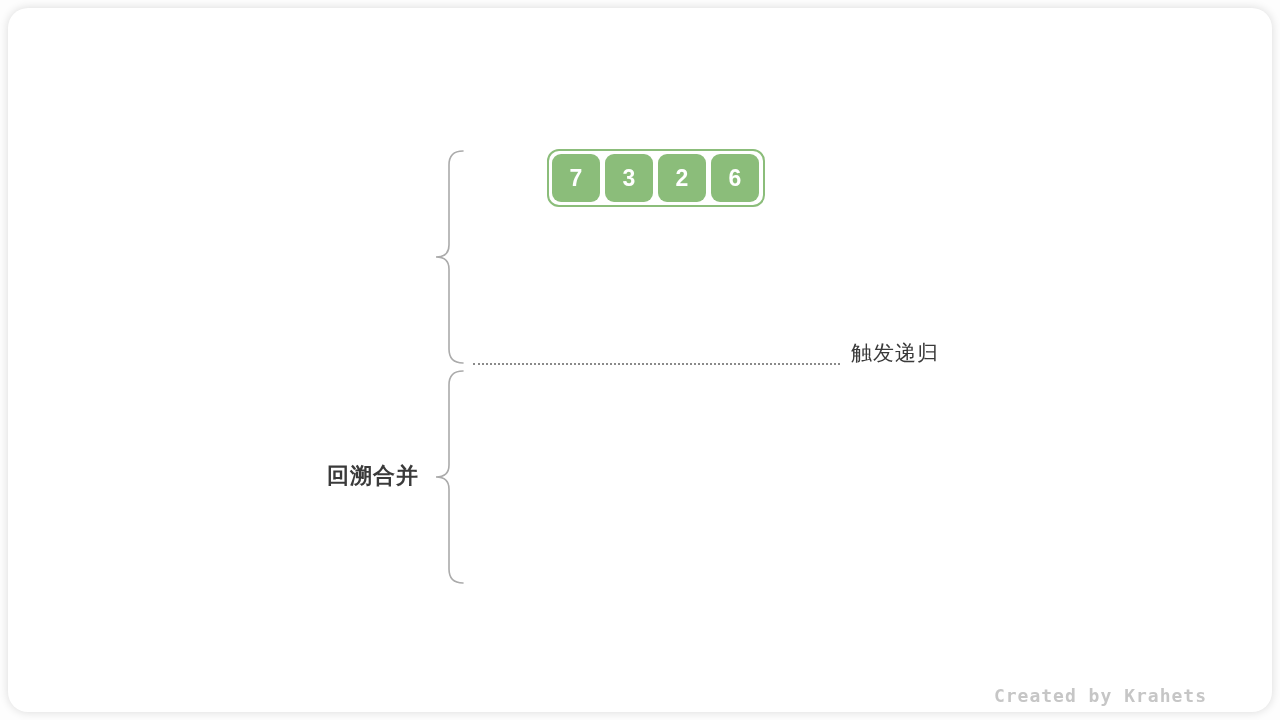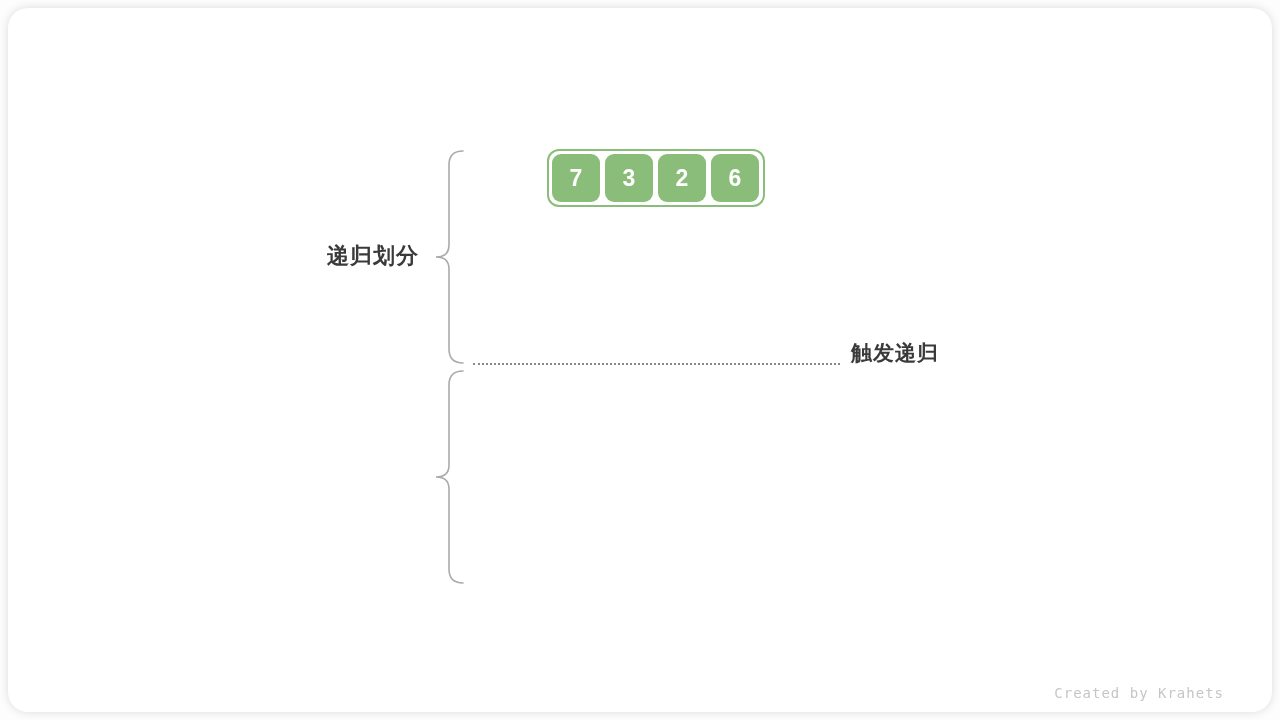"递归划分" div.abs { html: <div>递归划分</div> -> none }
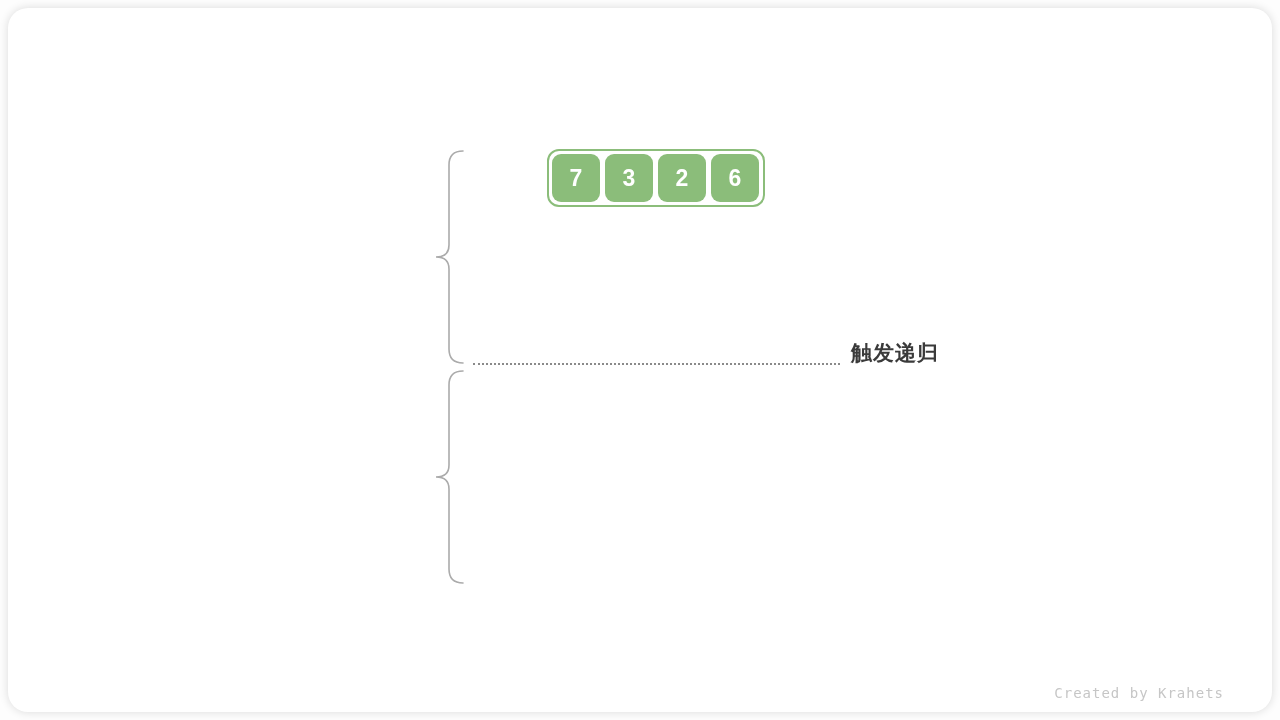"触发递归" .term-label { font-weight: bold -> normal }
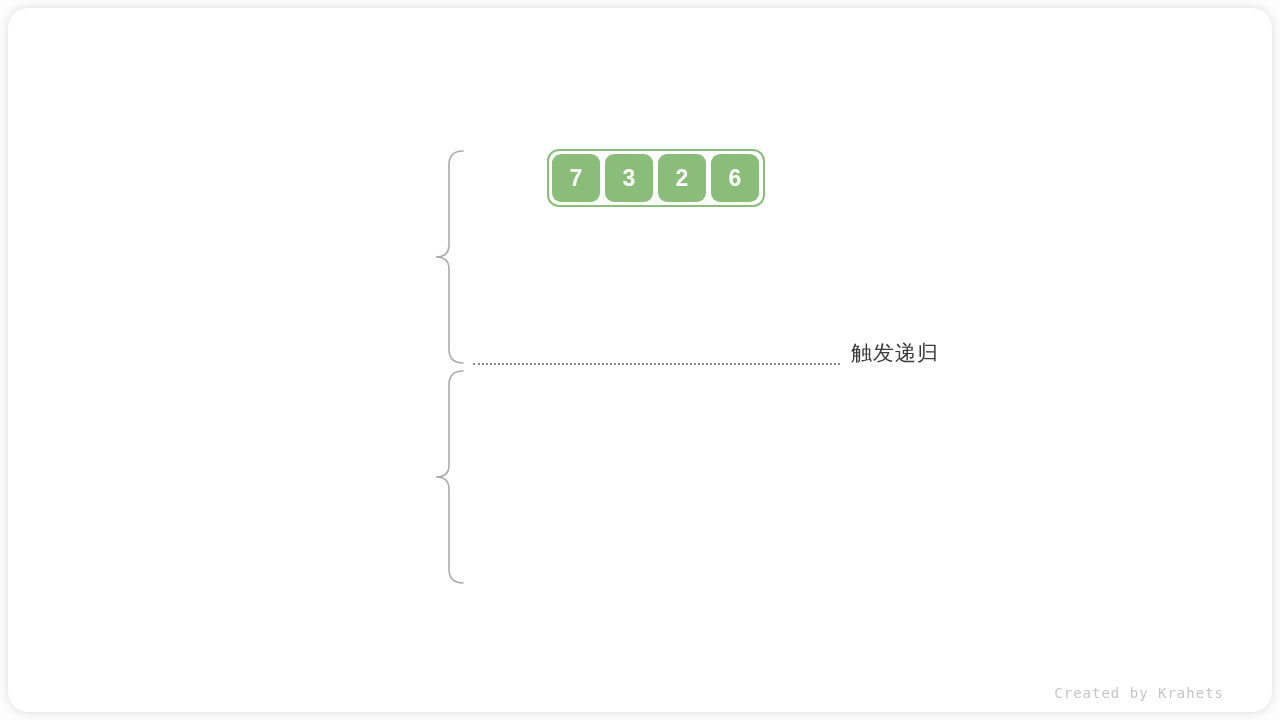"回溯合并" div.abs { html: none -> <div>回溯合并</div> }
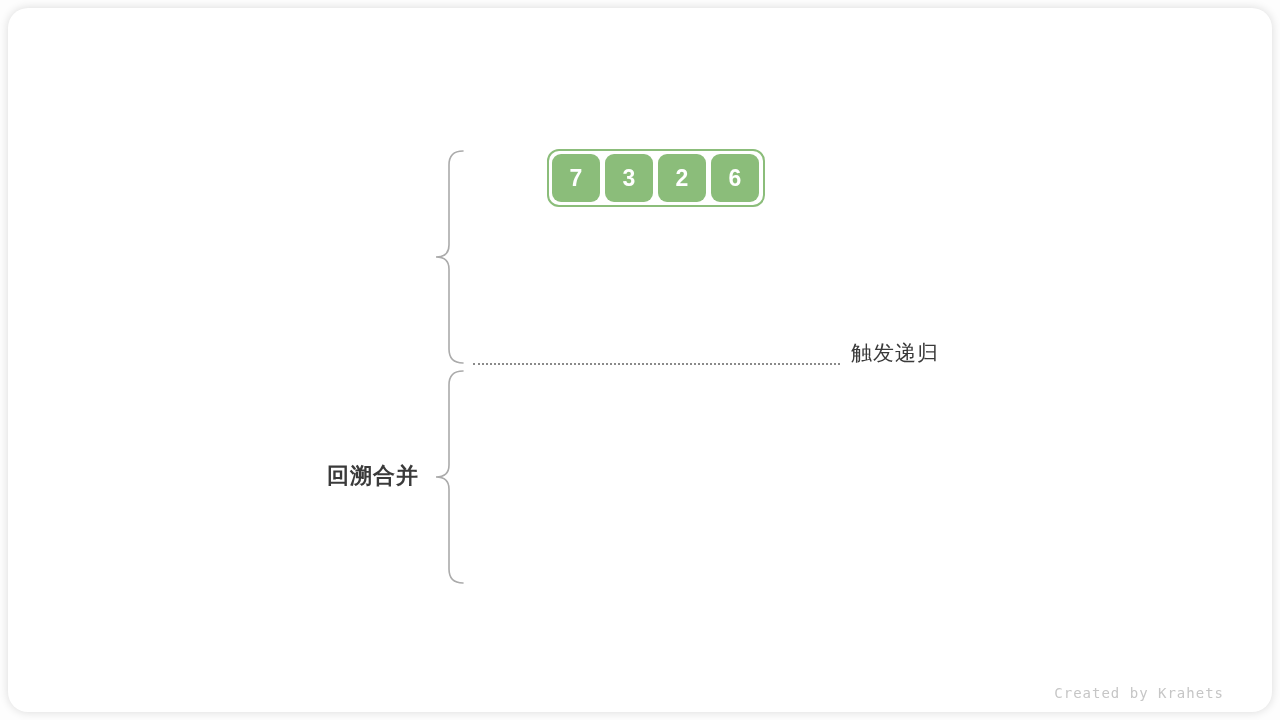"Created by Krahets" .watermark { font-size: 14px -> 18px; font-weight: none -> bold; right: 48px -> 65px }
